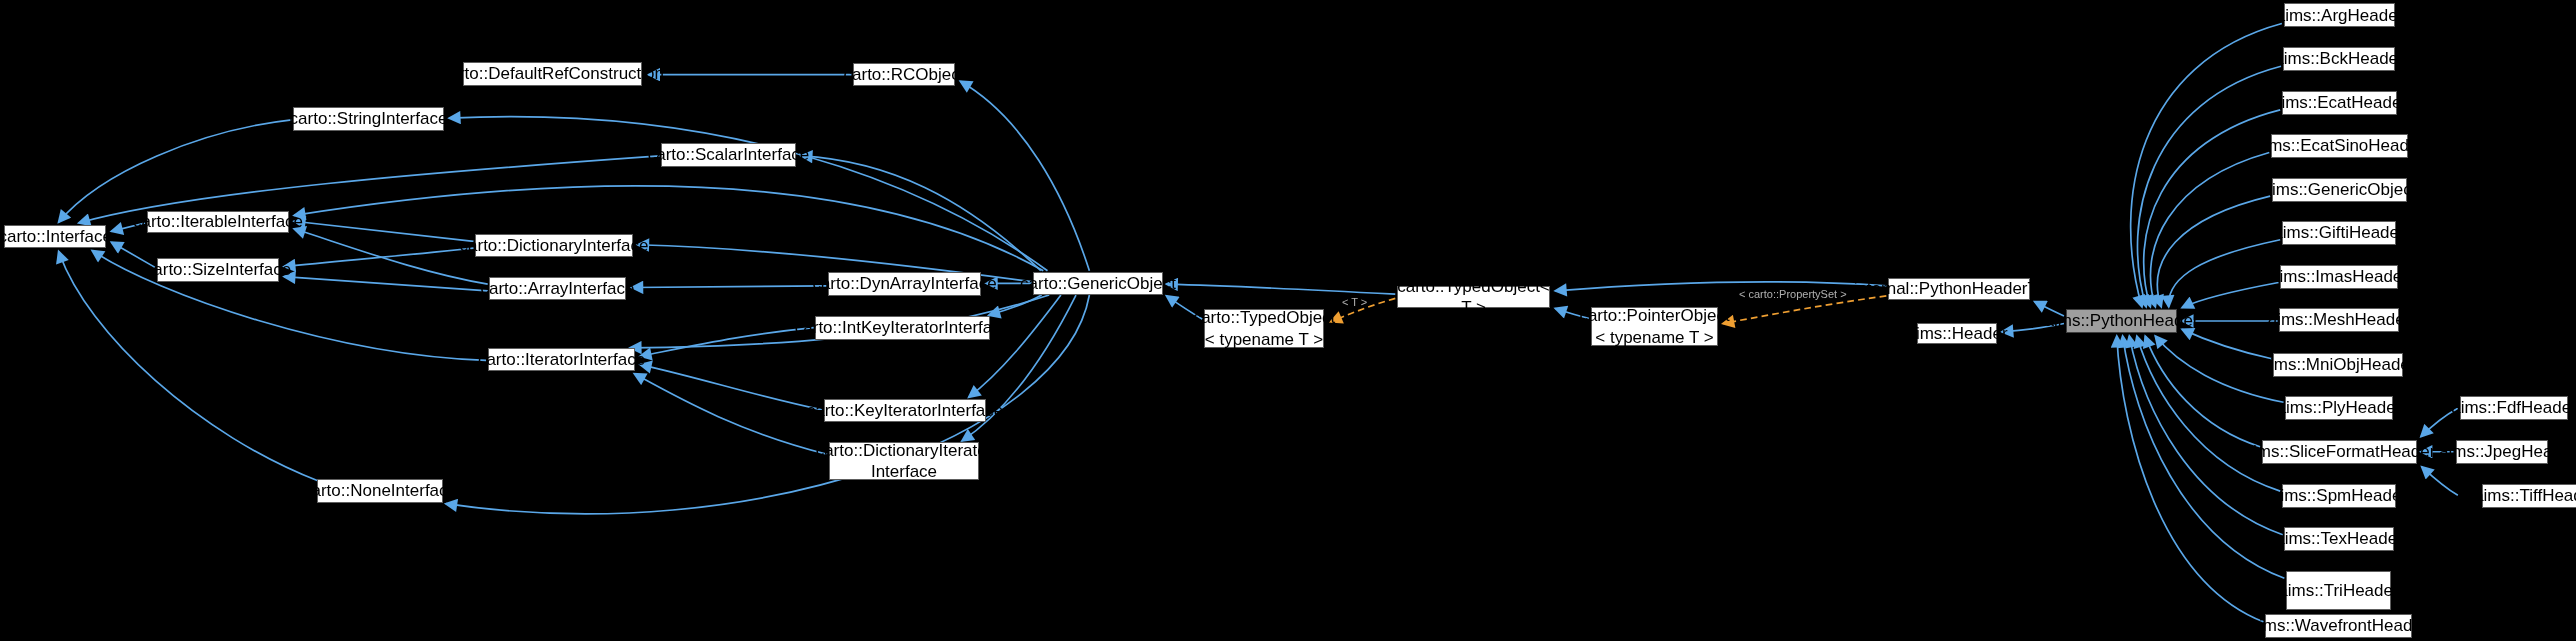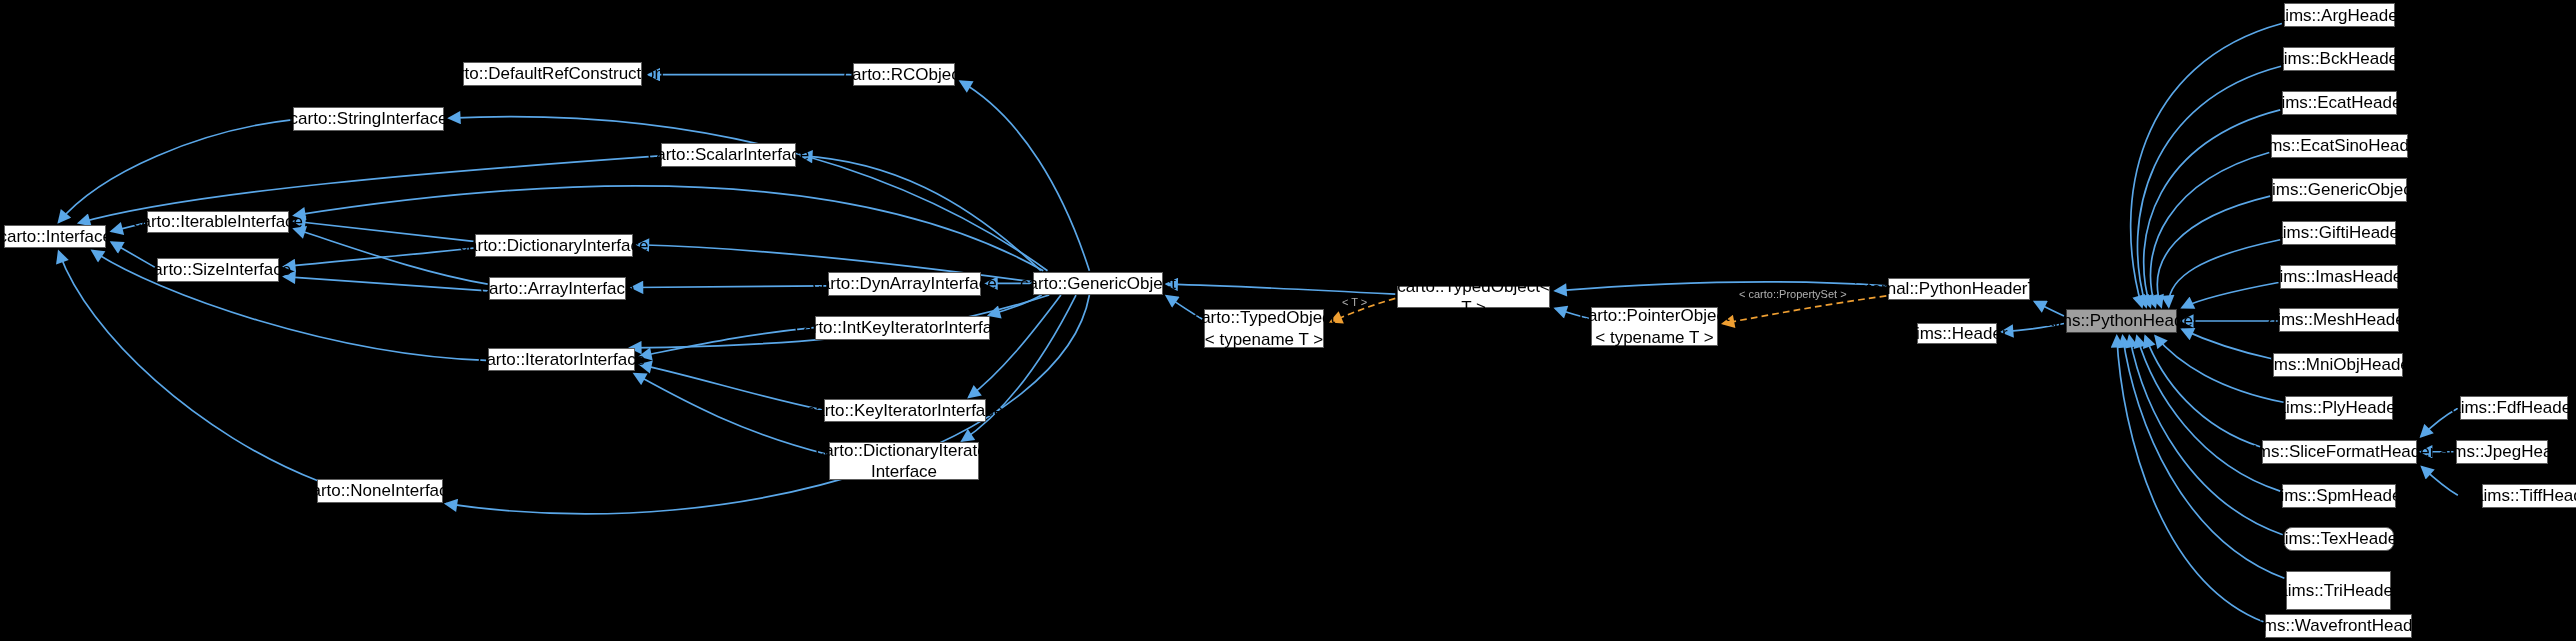"aims::TexHeader" div.node { border-radius: 8px -> none }
